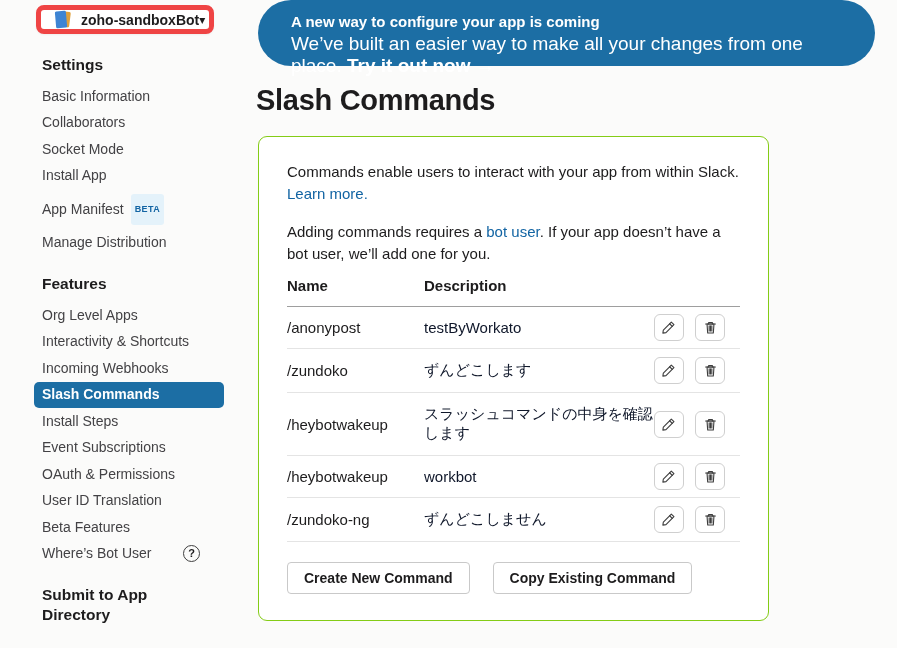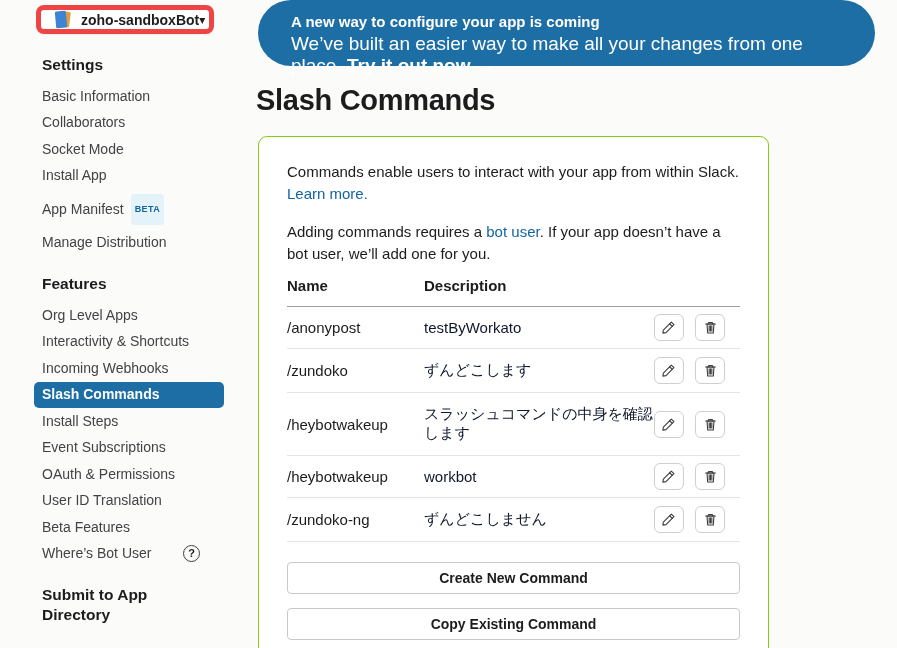"Create New Command" .card-actions { flex-direction: column -> none; gap: 14px -> 23px }
